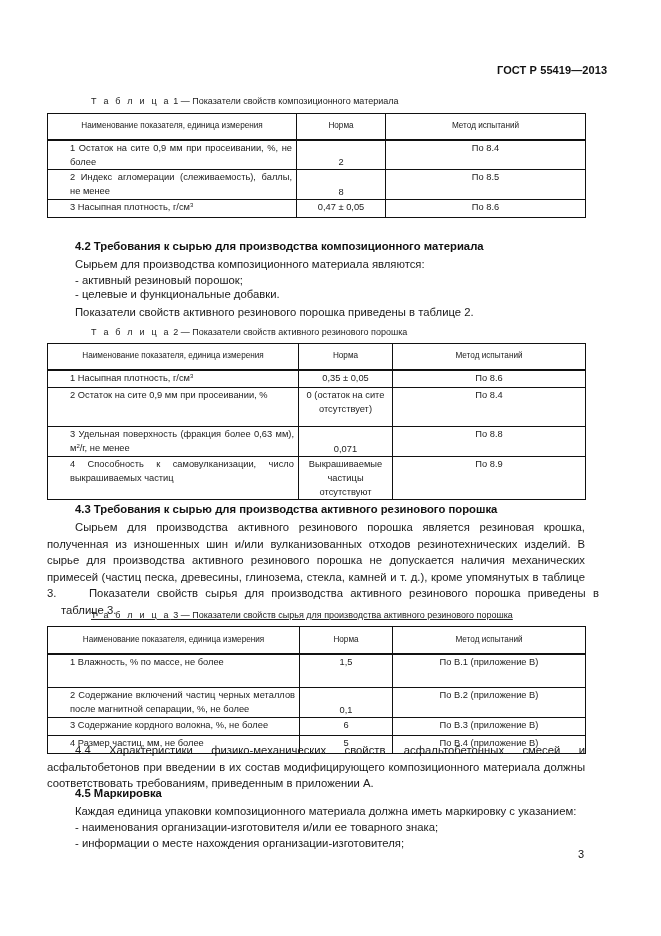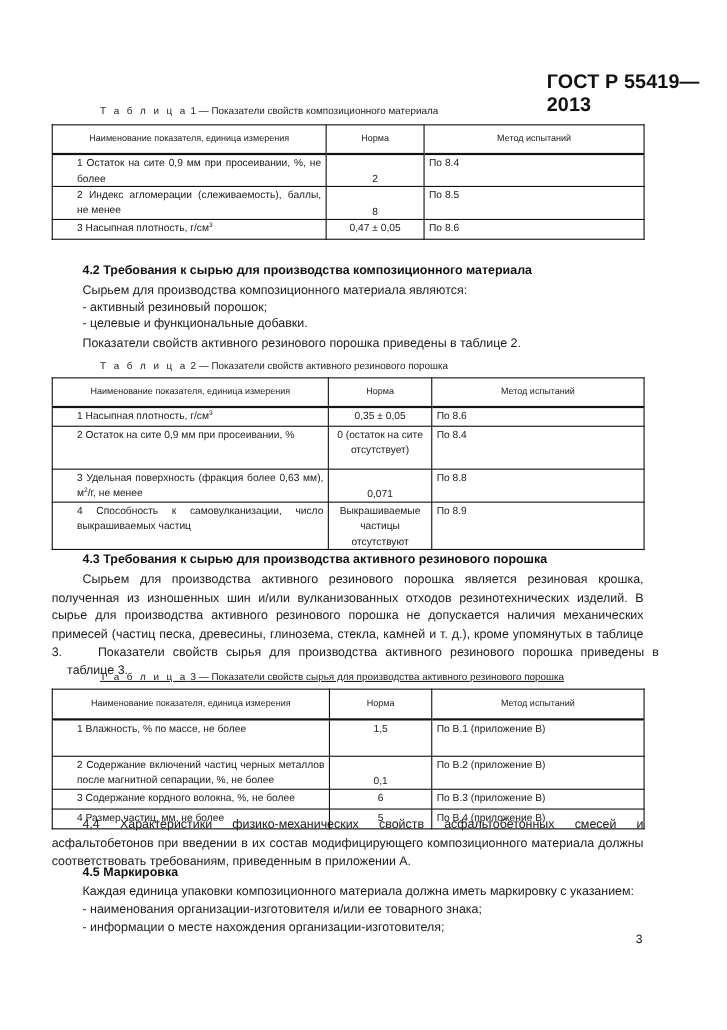"ГОСТ Р 55419—2013" .doc-code { font-size: 18px -> 11px }
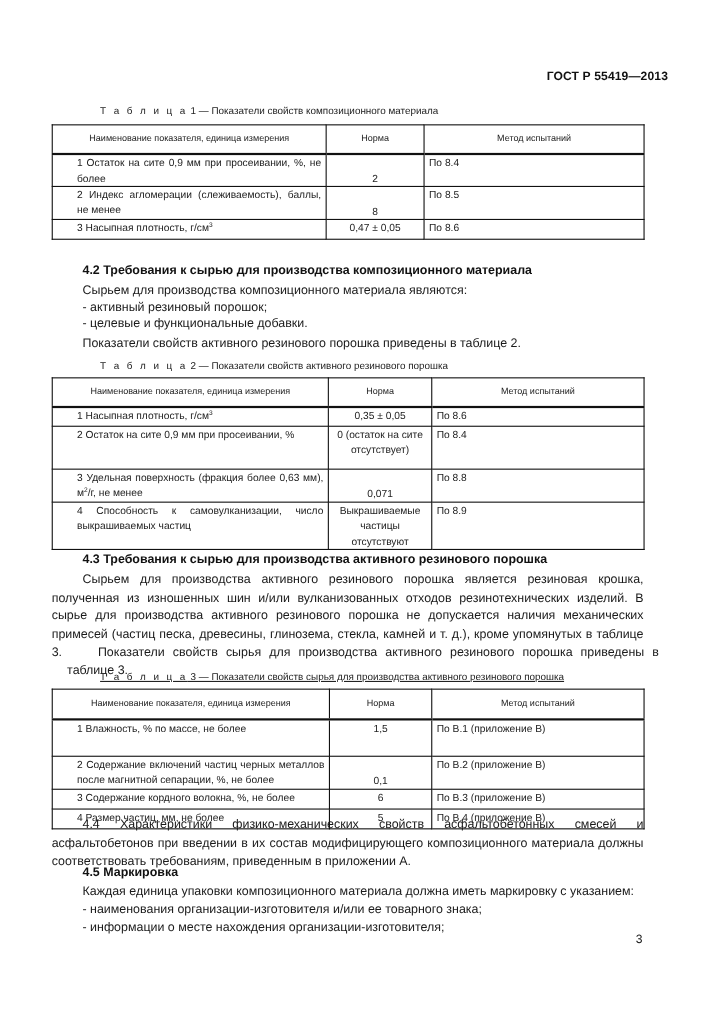"По 8.4" td.meth { text-align: left -> center }
